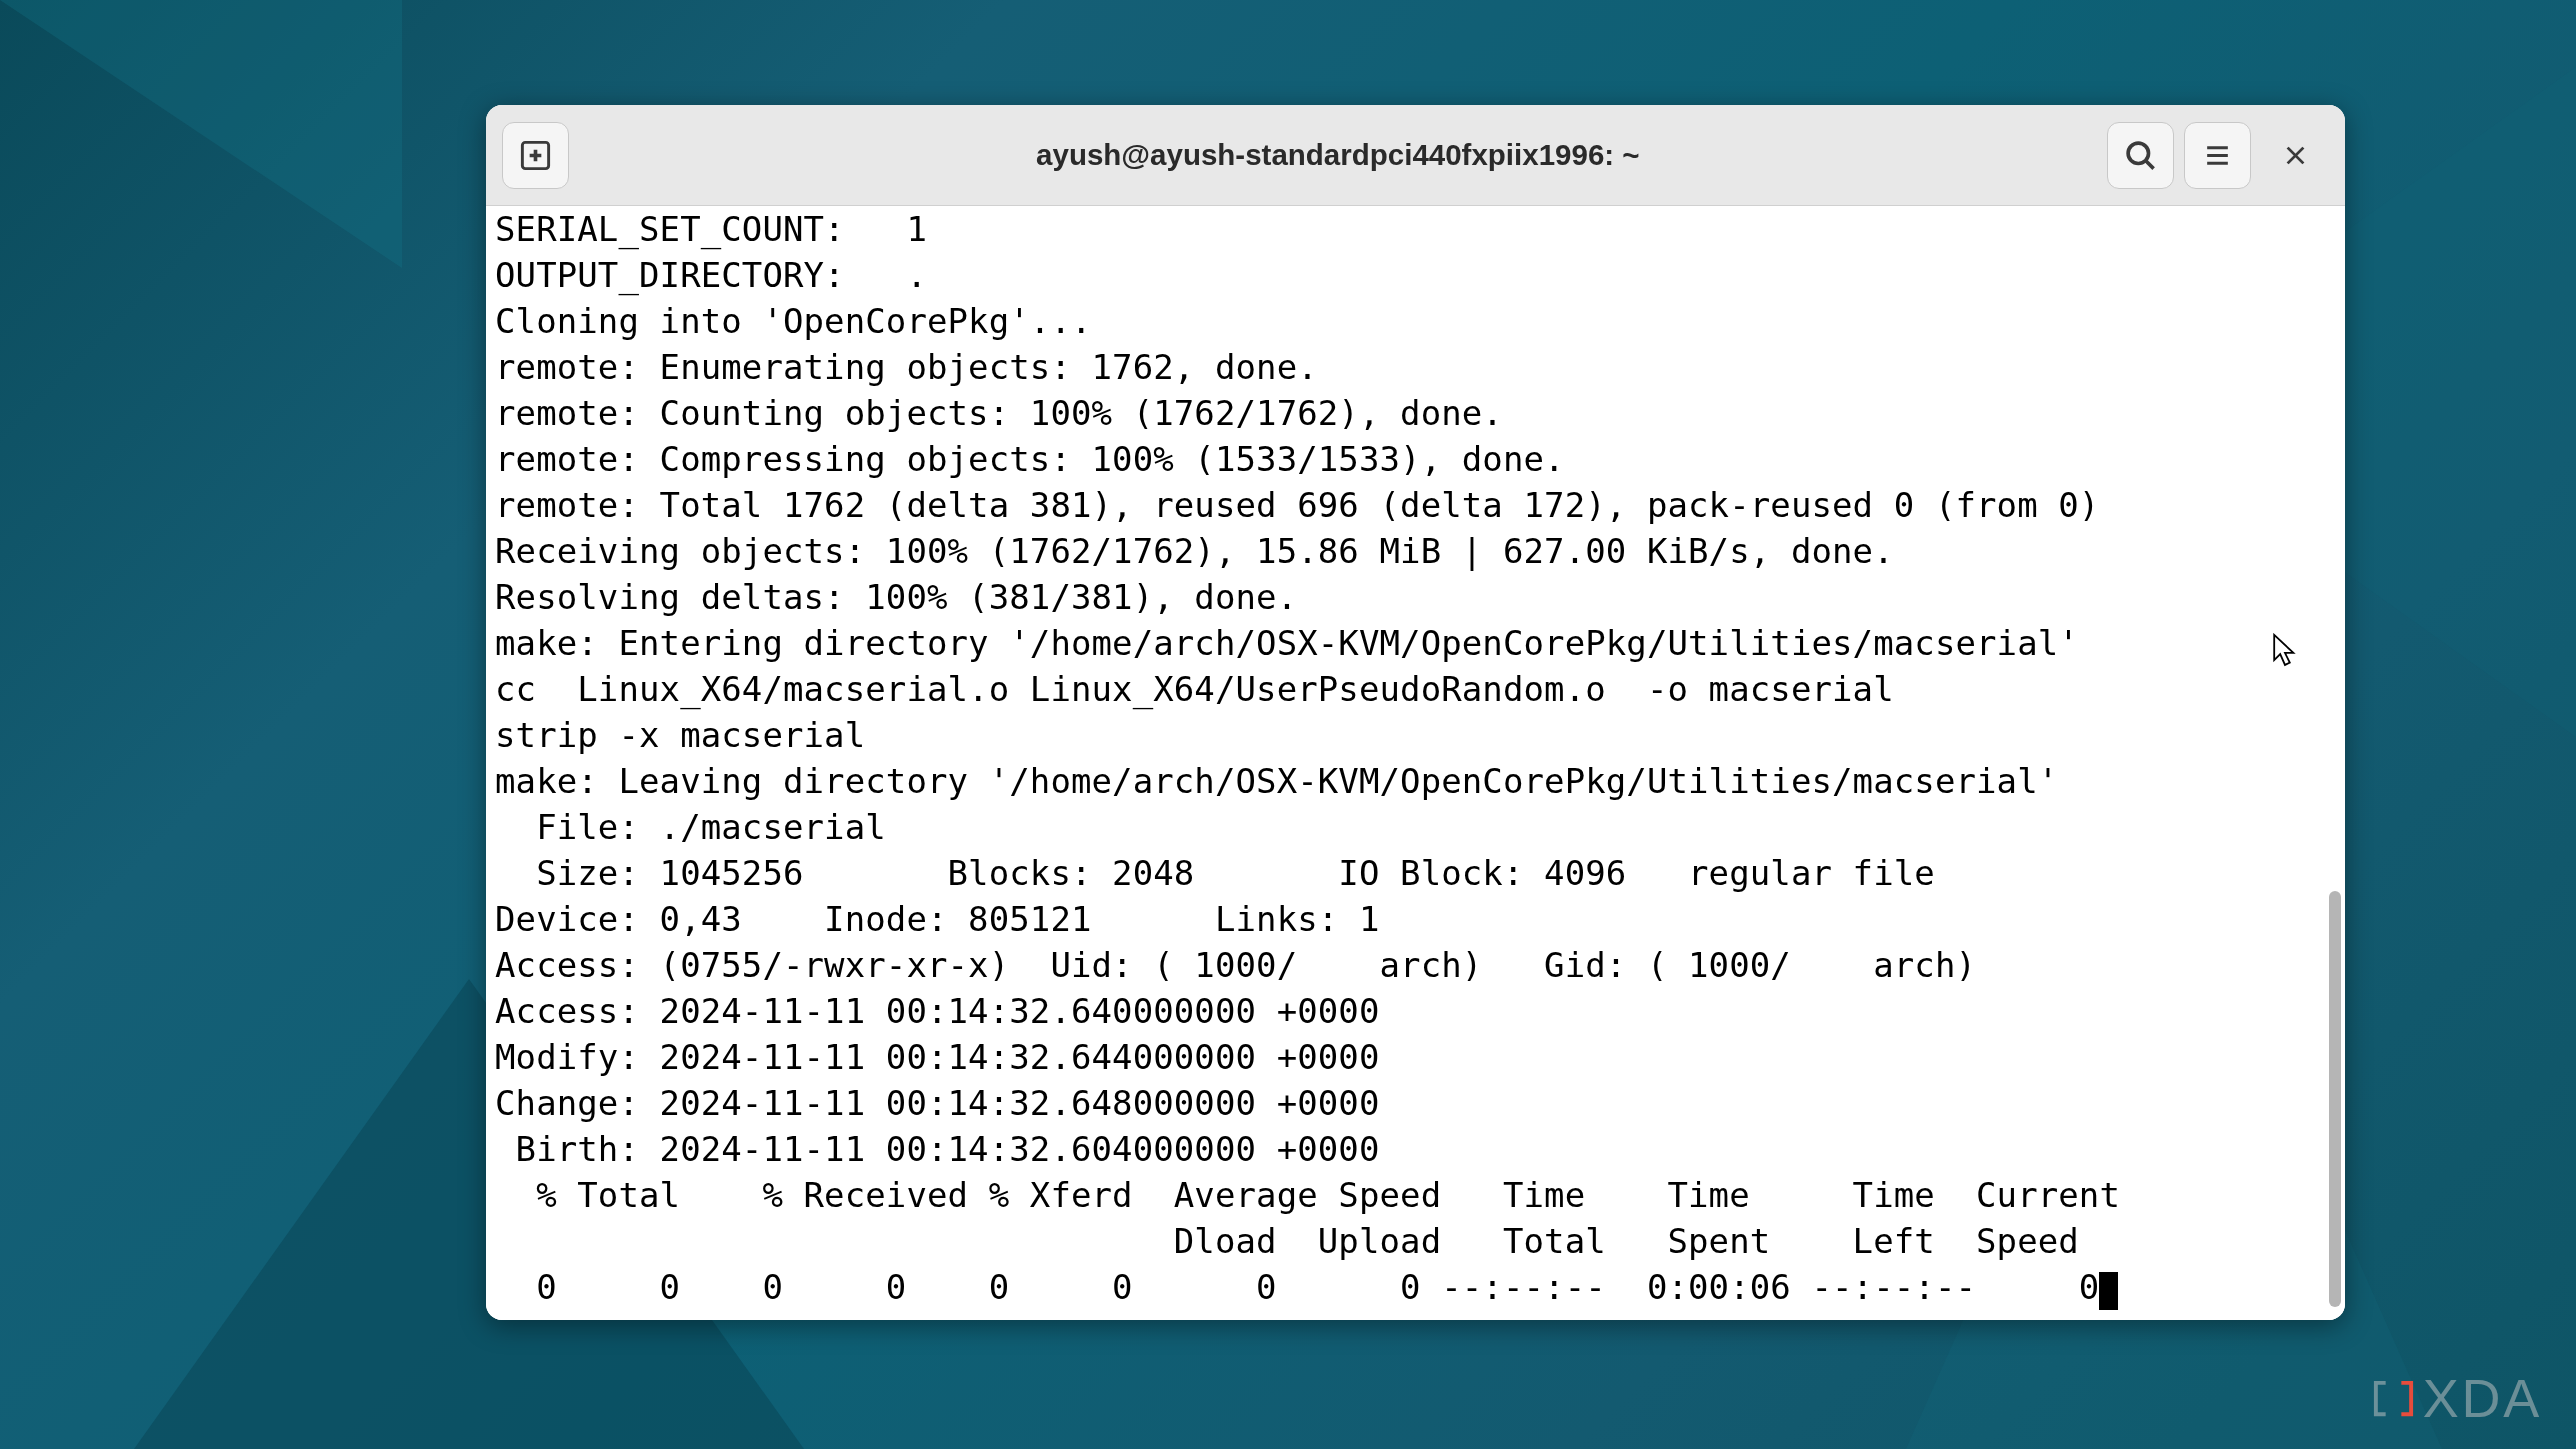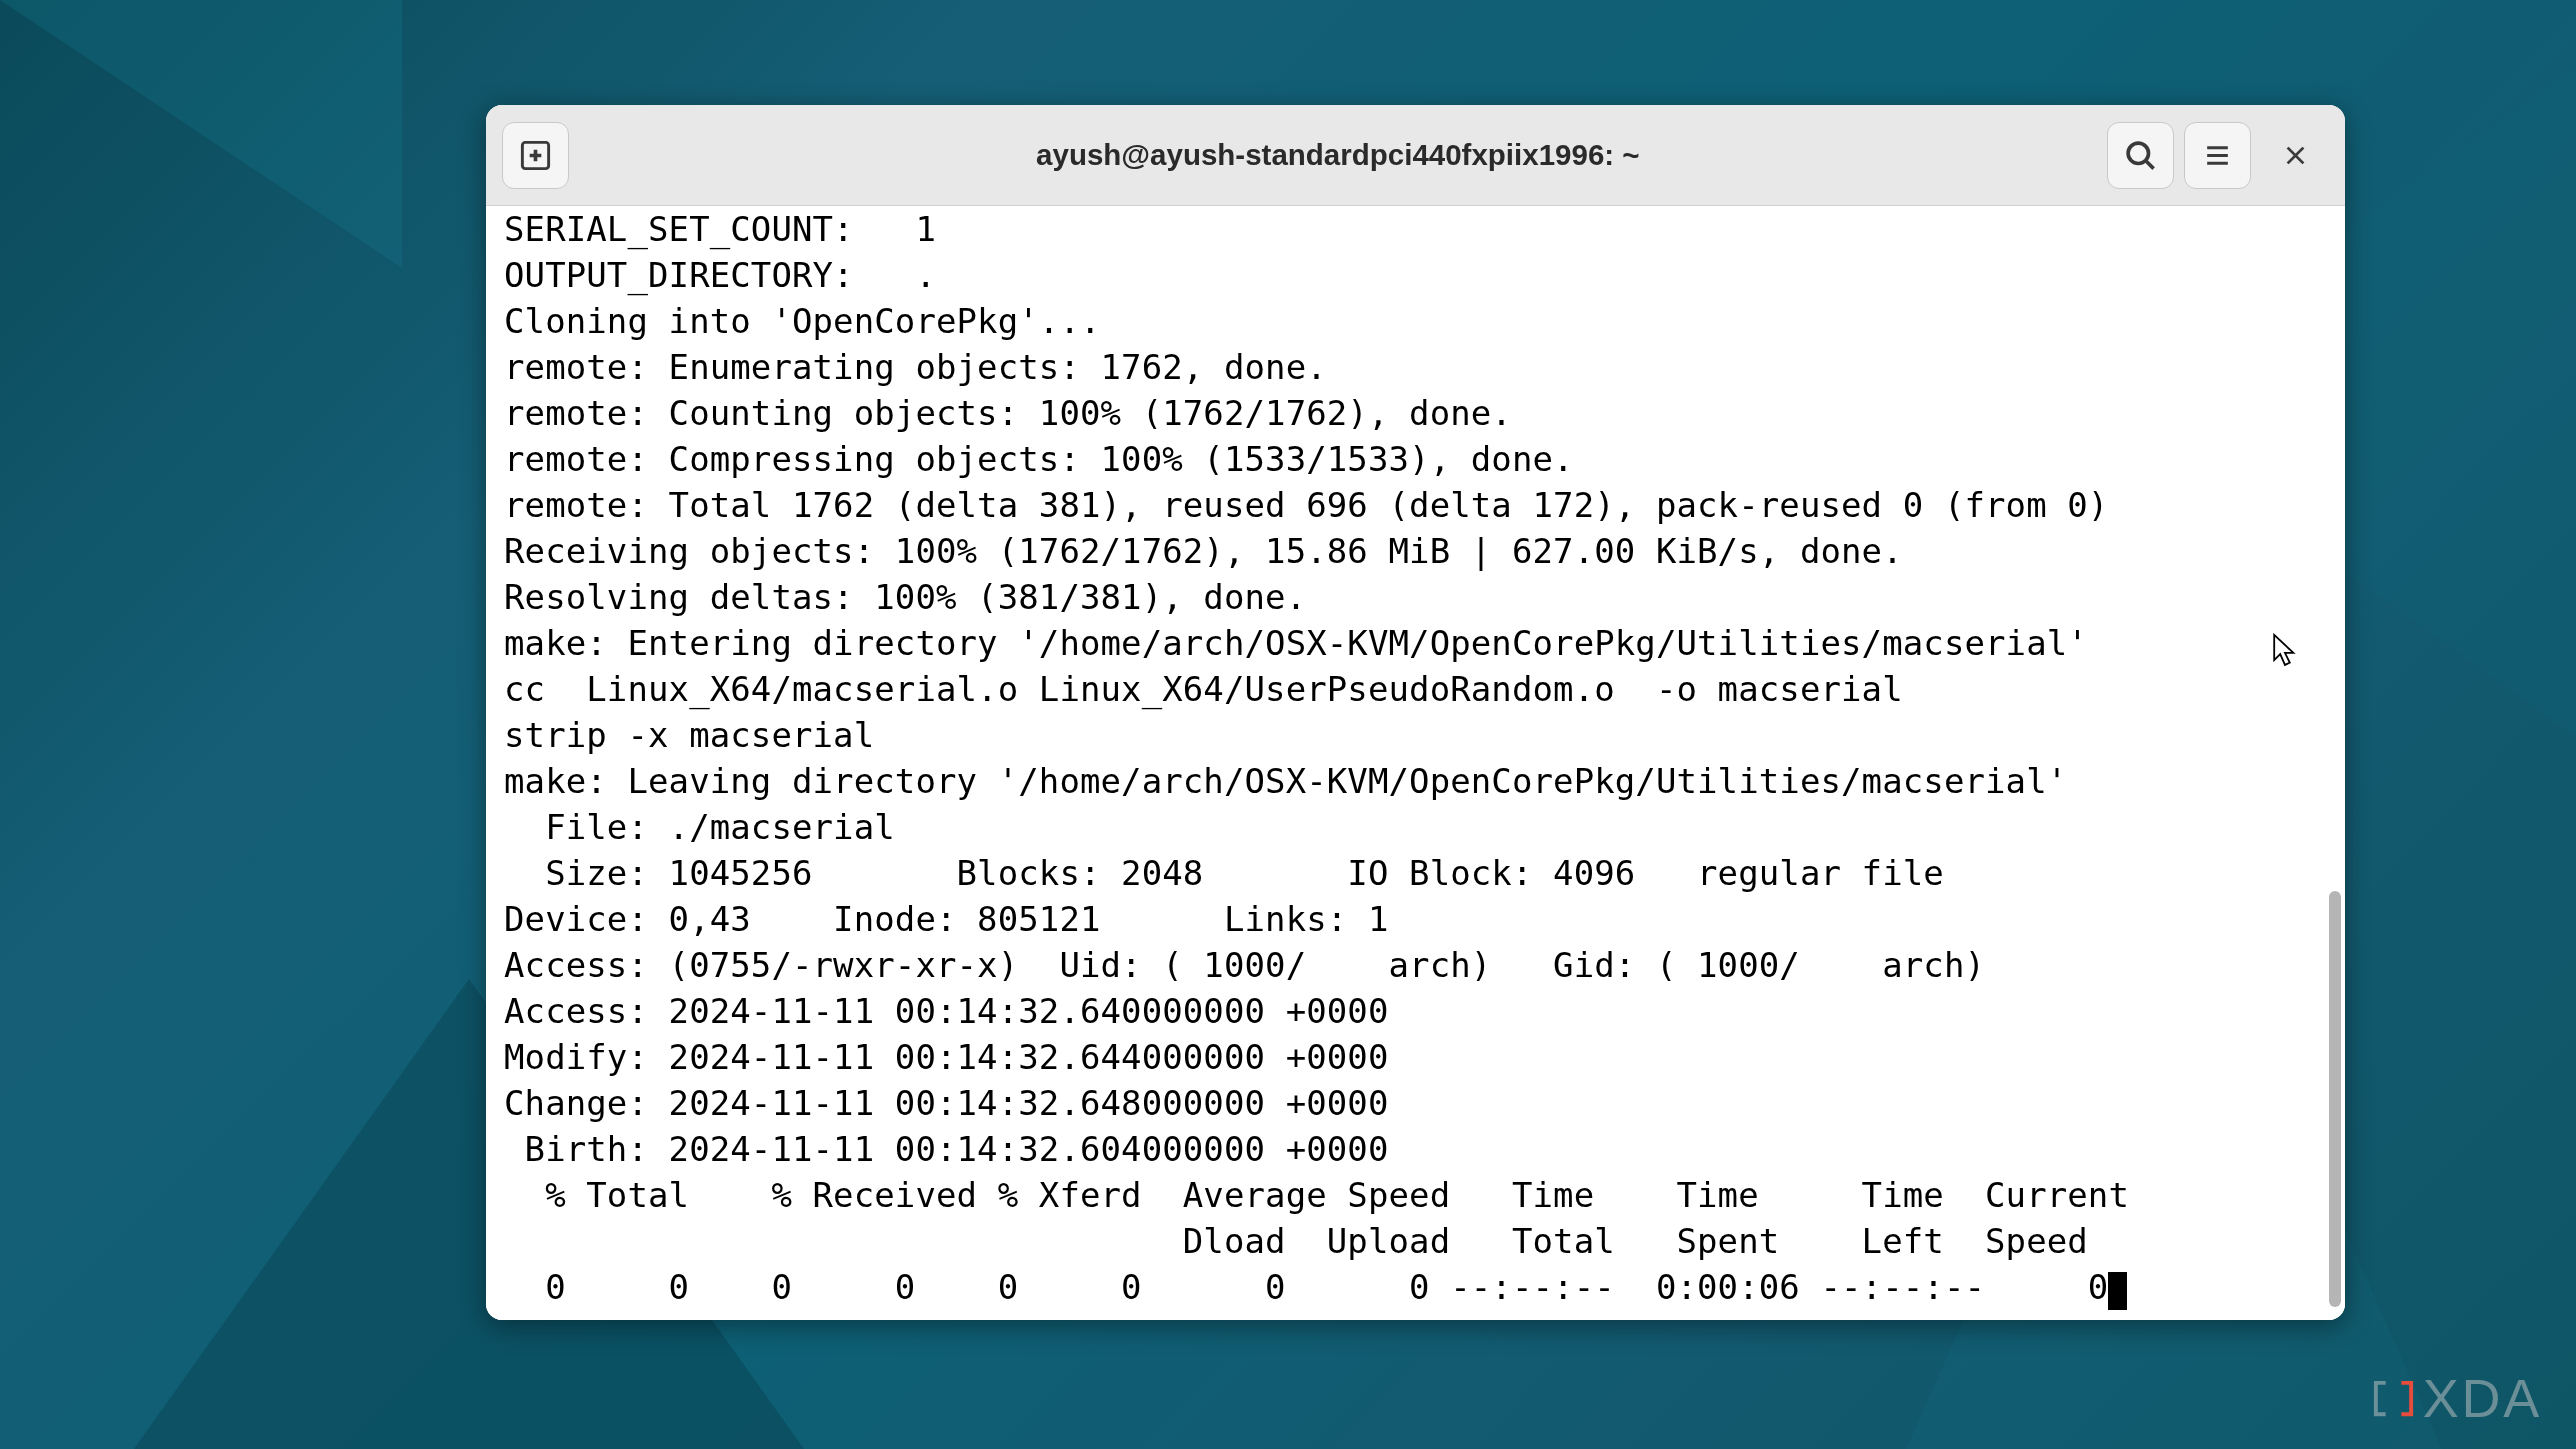"SERIAL_SET_COUNT: 1" .terminal-text { padding-left: 18px -> 9px }
